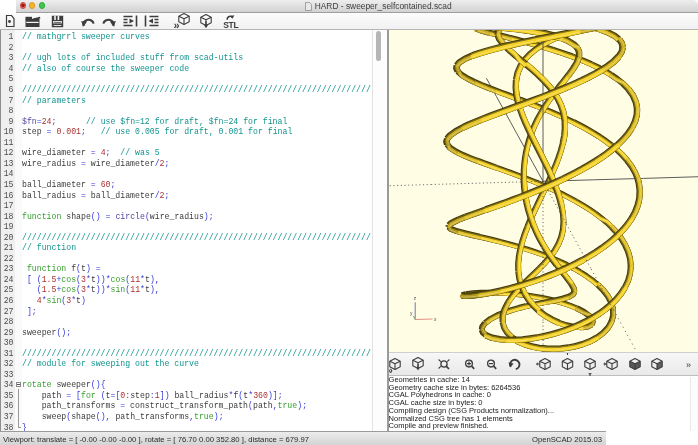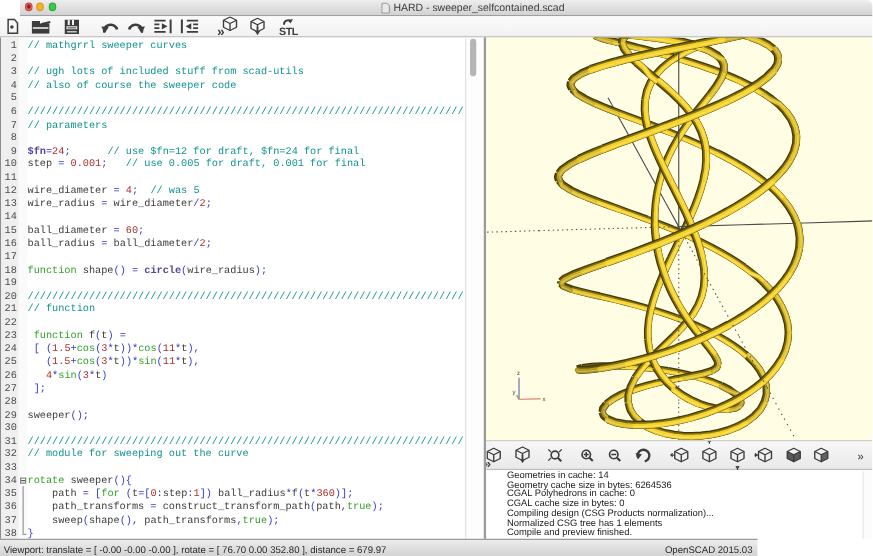"$fn" #code u { font-weight: bold -> none }
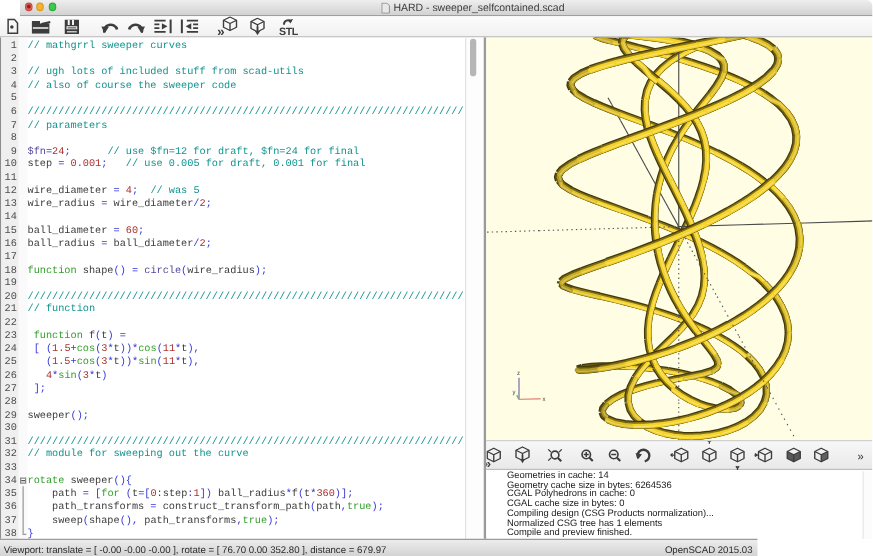"Geometries in cache: 14" #console { padding-left: 17px -> 0 }
